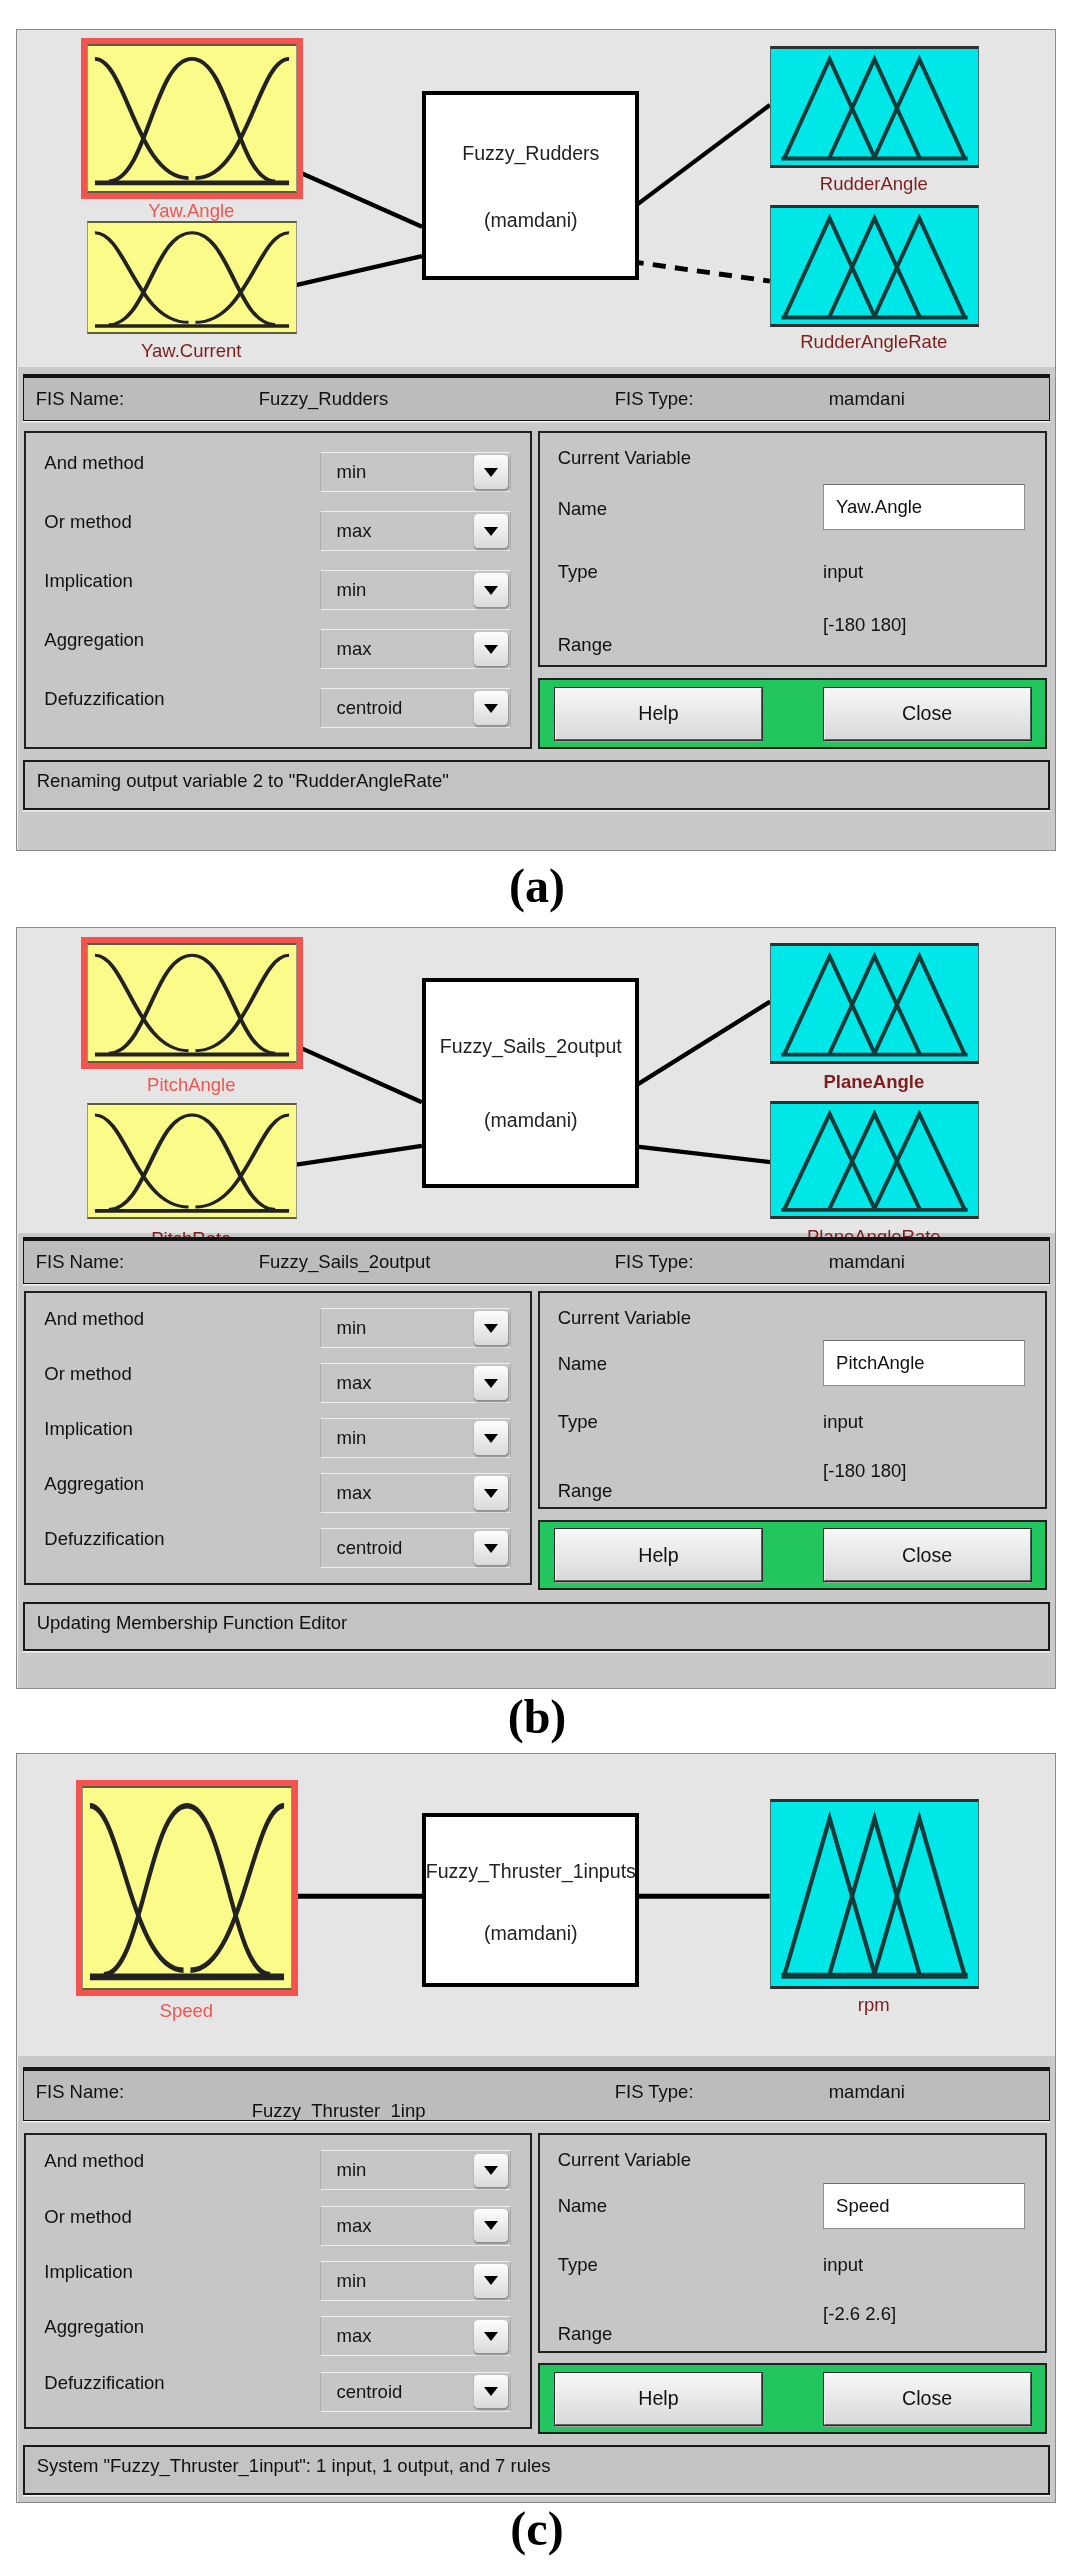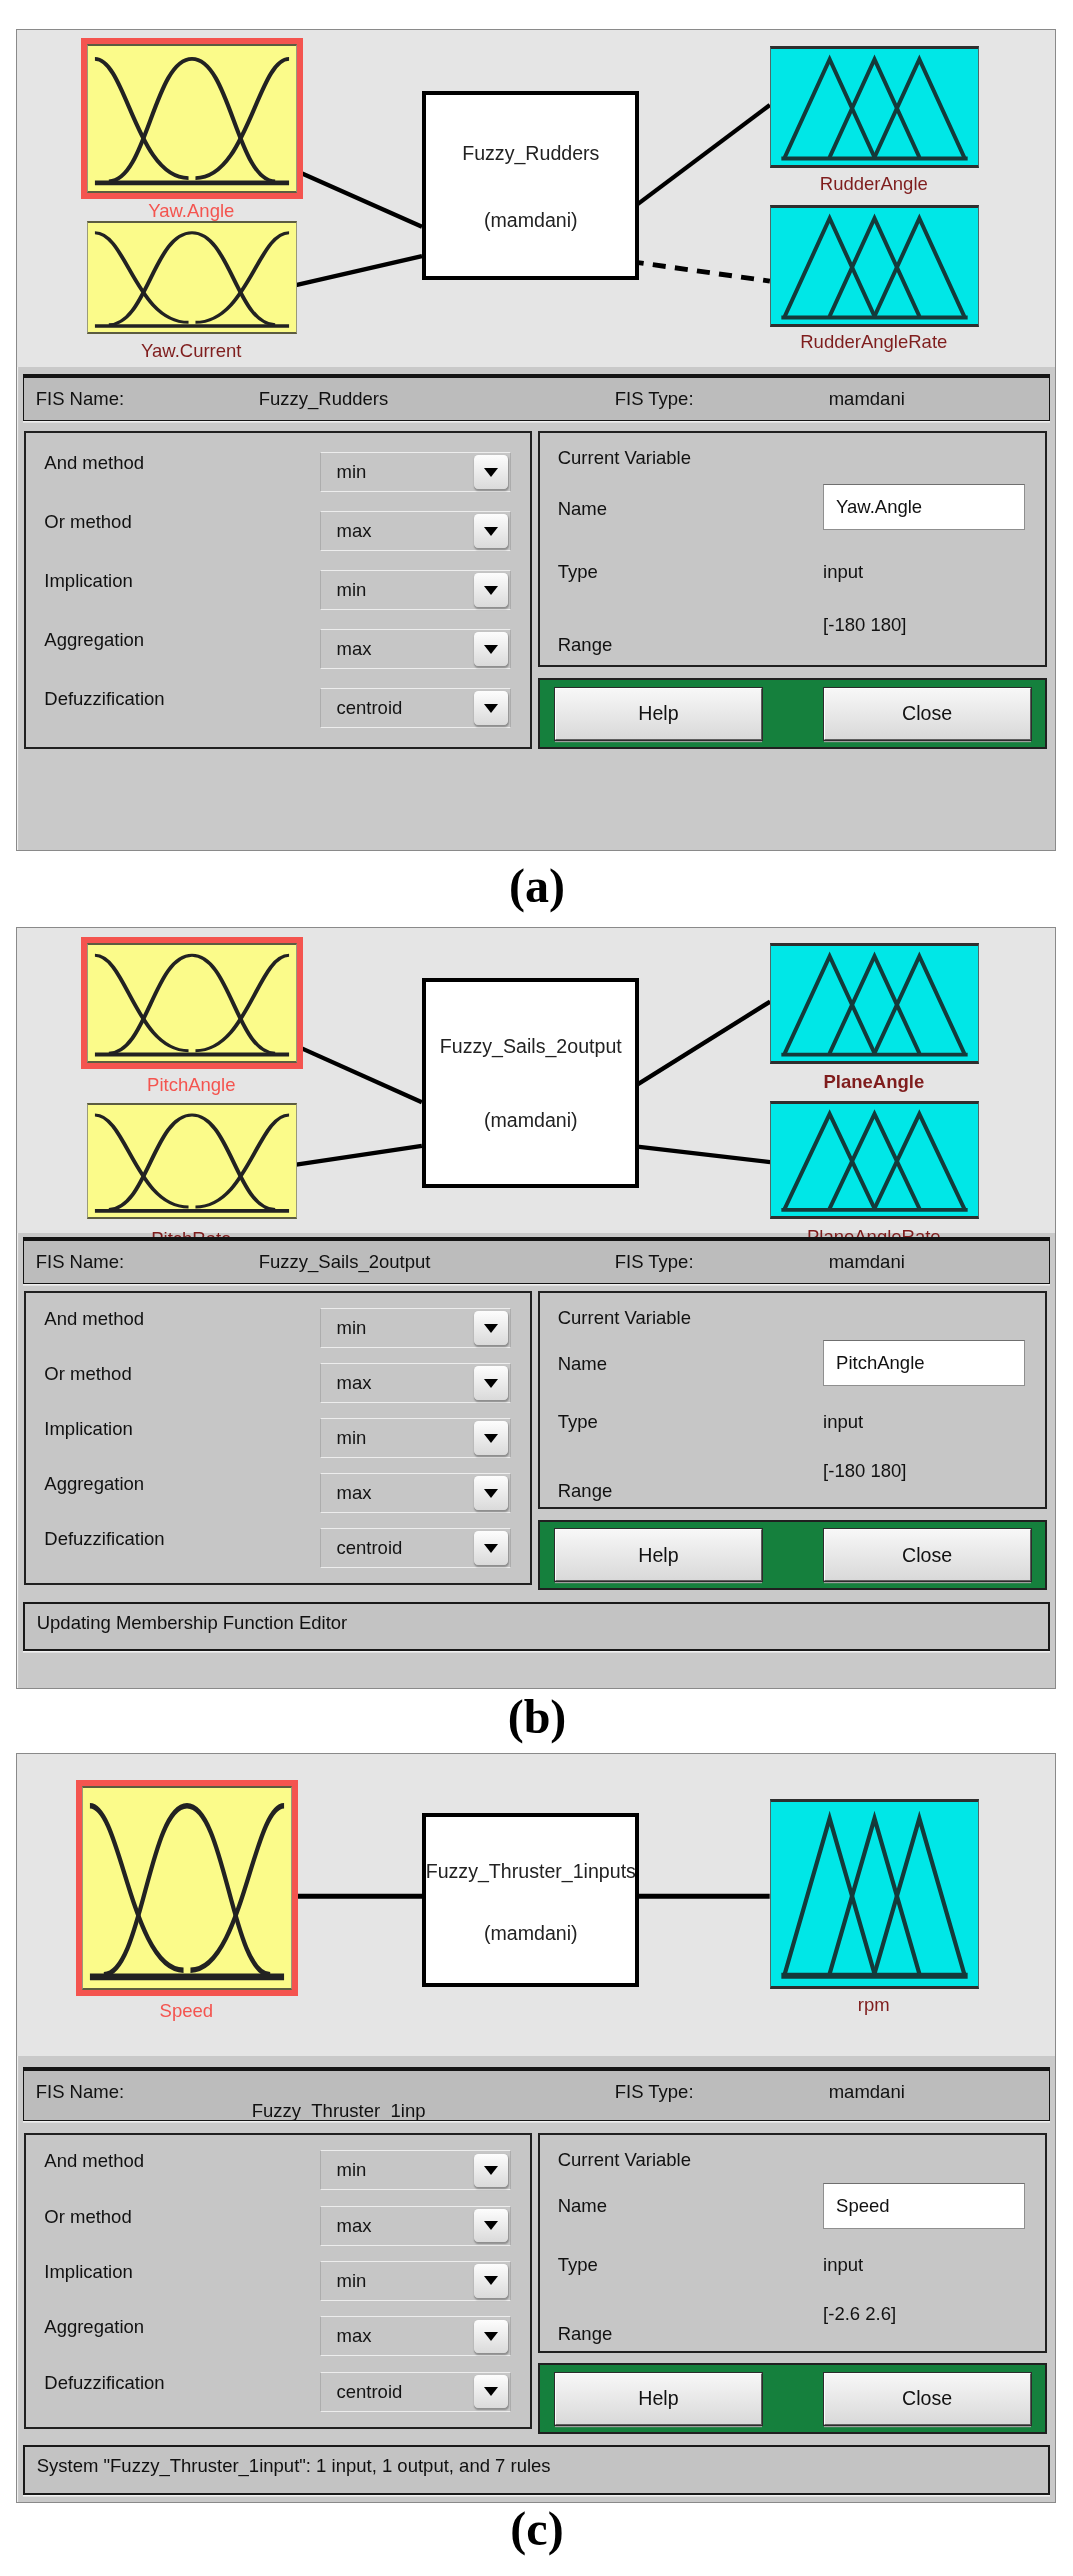"Help" .btn-box { background: #15803d -> #22c55e }
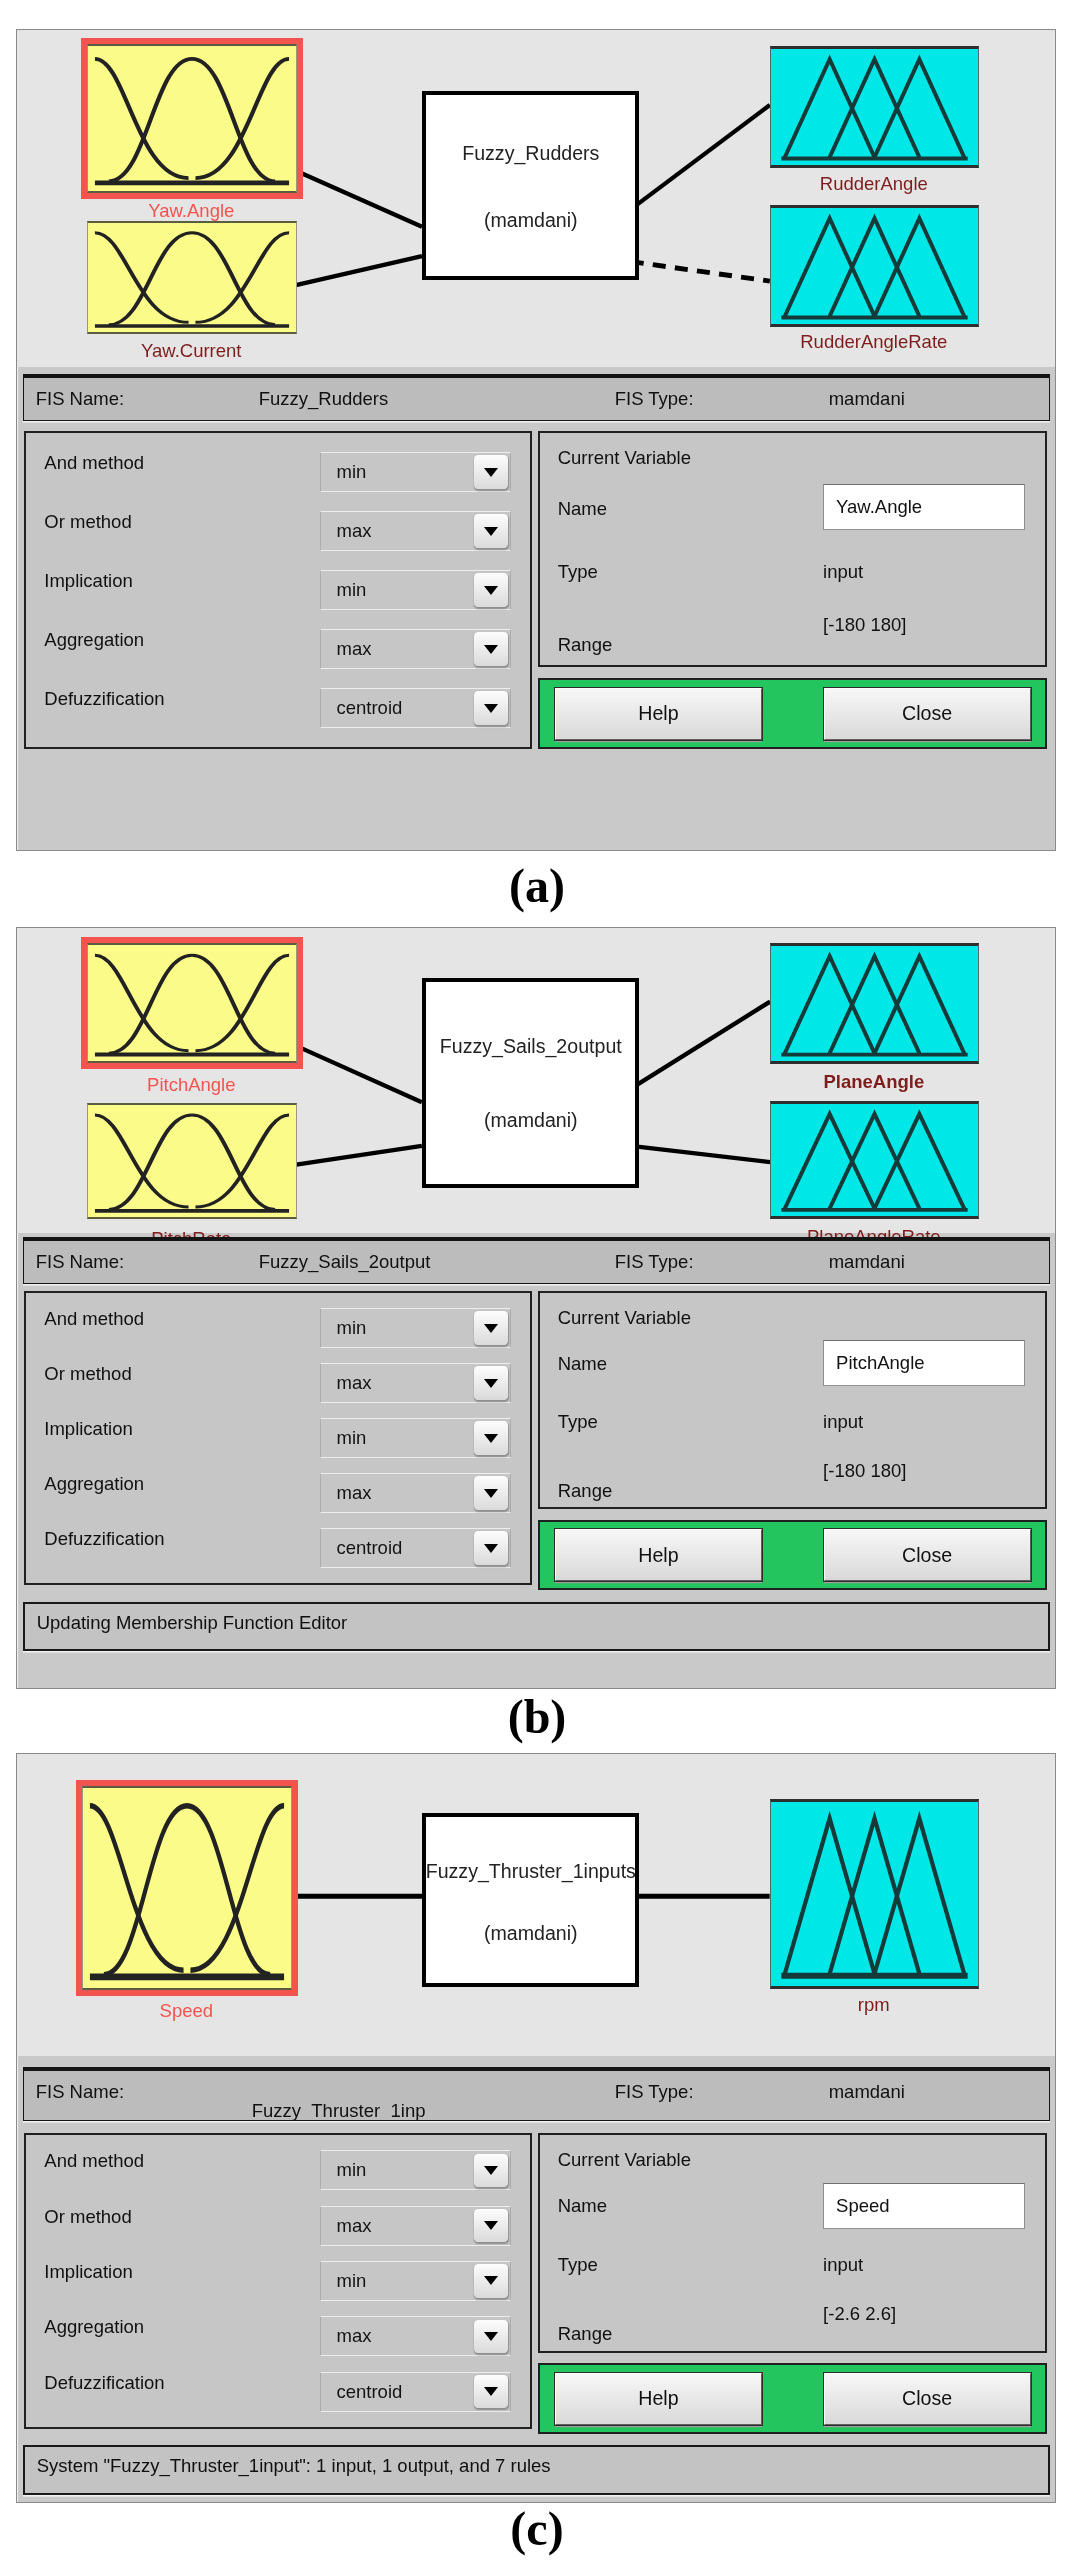"Renaming output variable 2 to" div.status-bar { html: none -> <div> <span>Renaming output variable 2 to "RudderAngleRate"</span> </div> }
